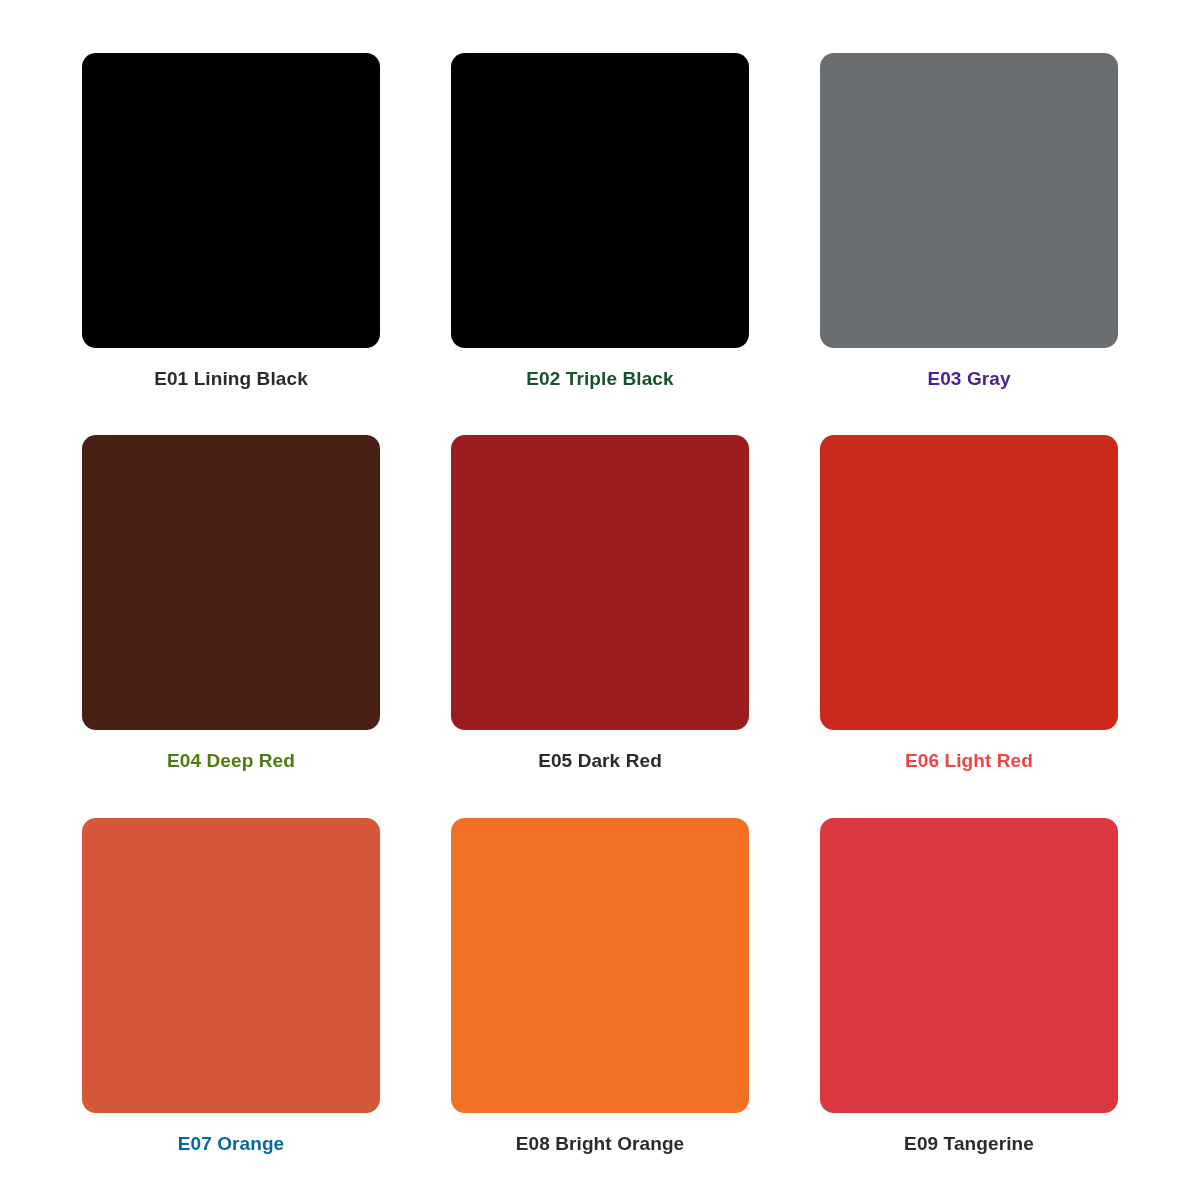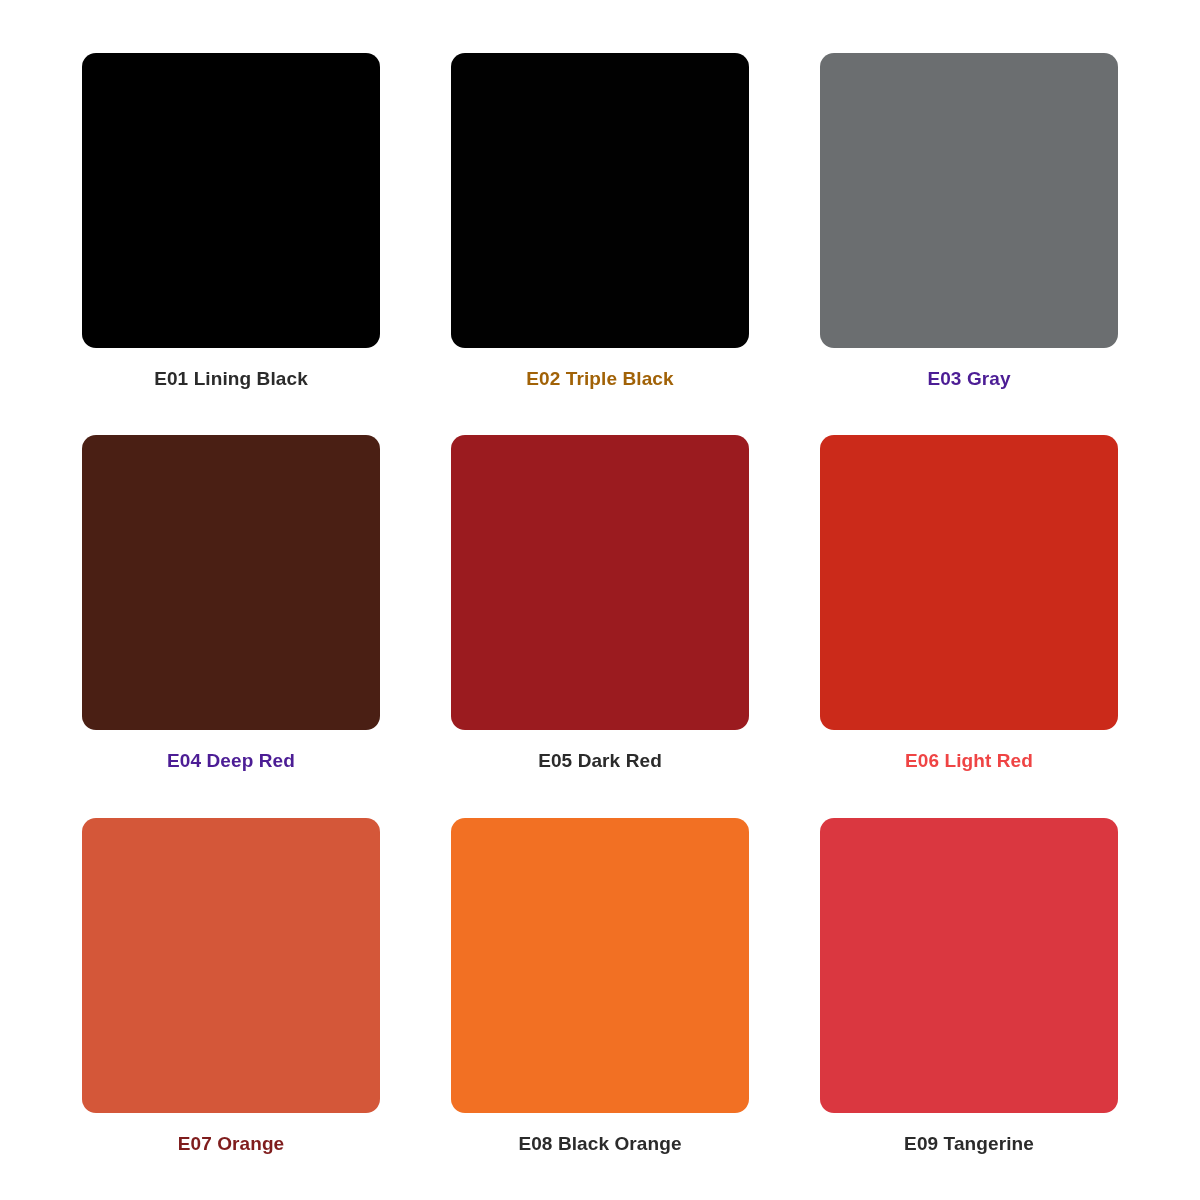"E02 Triple Black" div.swatch-label { color: #a16207 -> #14532d }
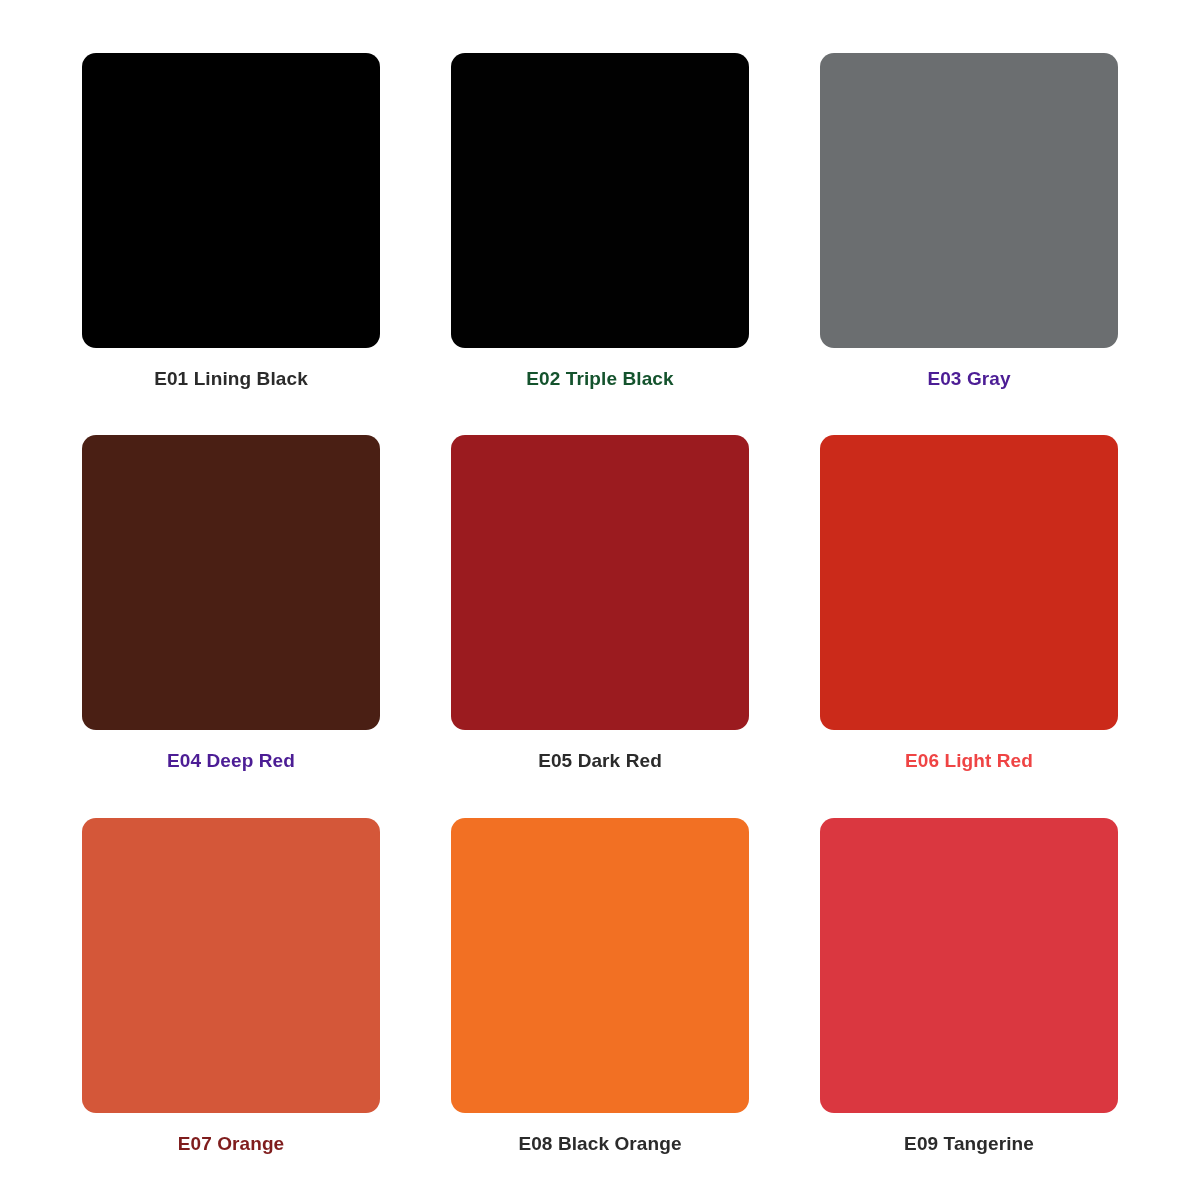"E04 Deep Red" div.swatch-label { color: #4c1d95 -> #4d7c0f }
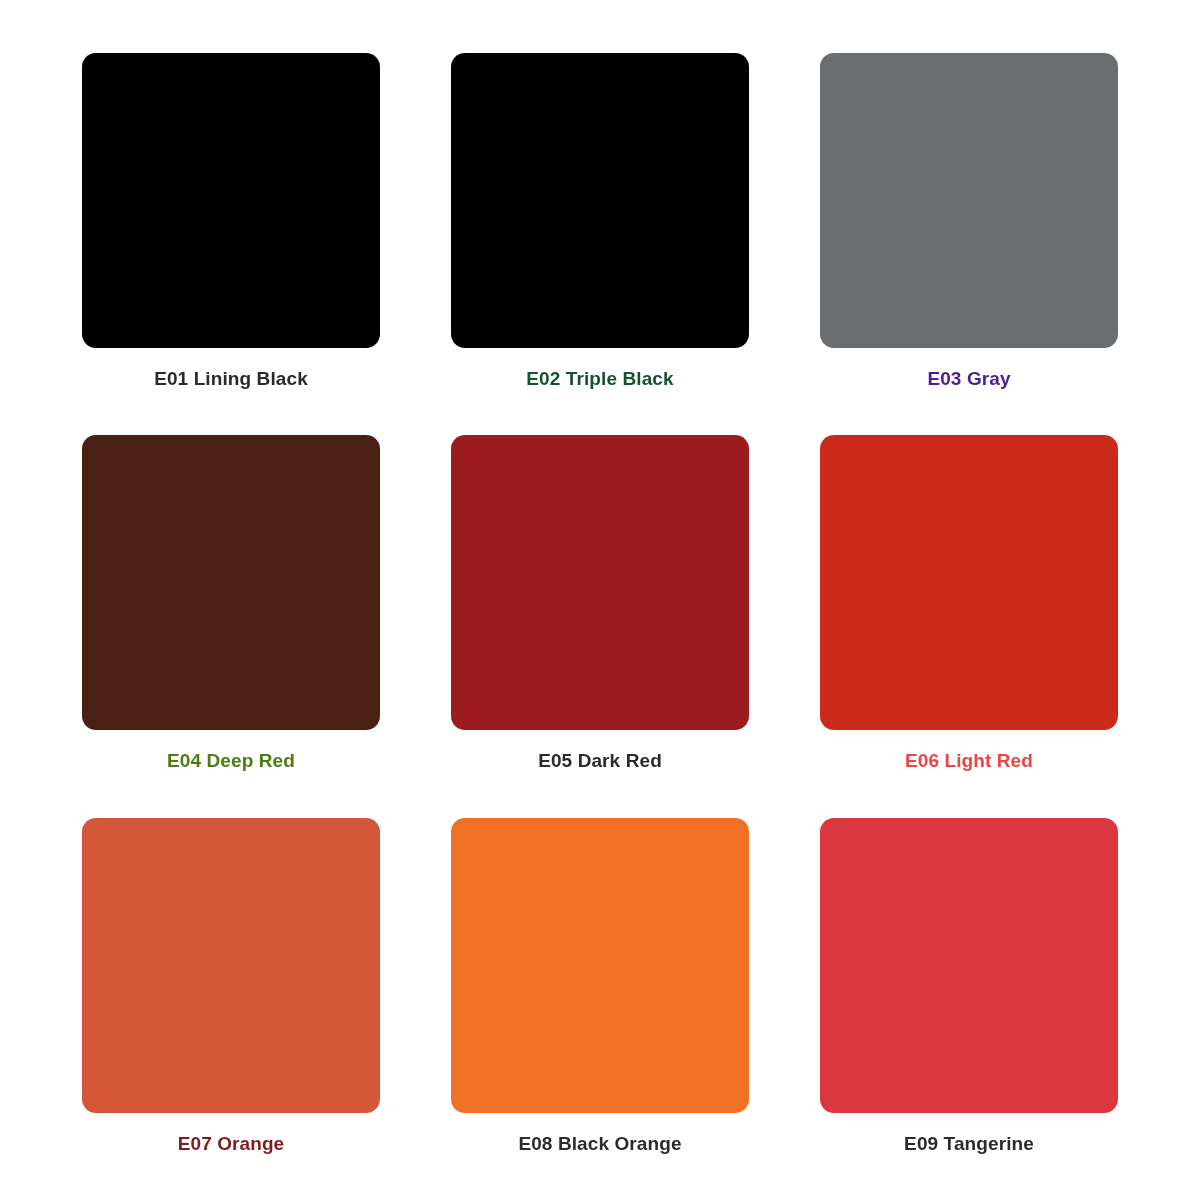"E07 Orange" div.swatch-label { color: #7f1d1d -> #0369a1 }
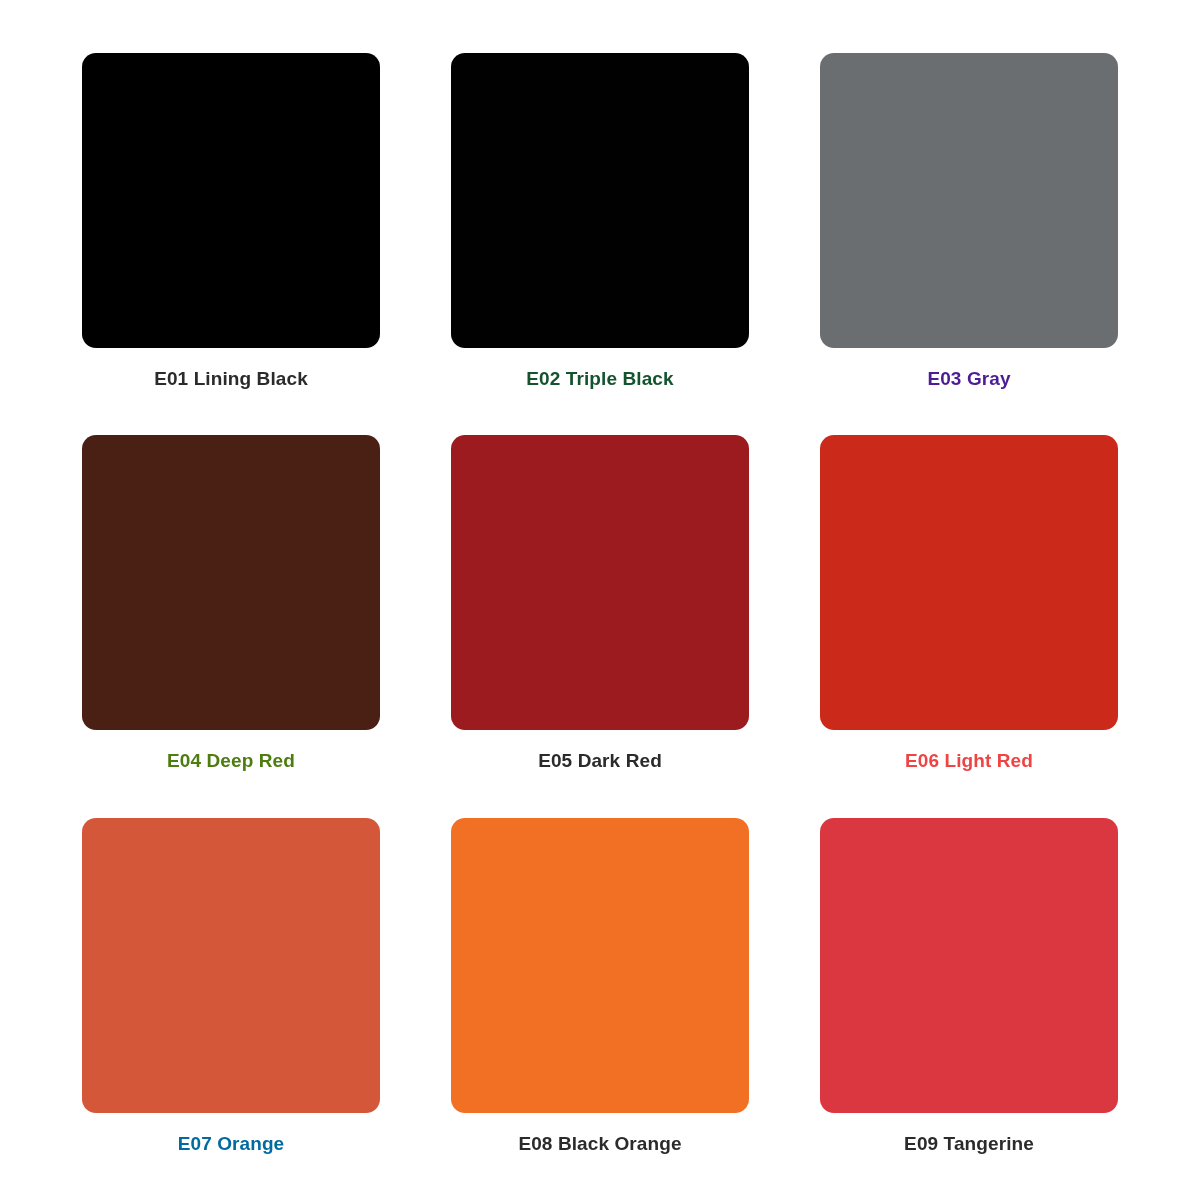"E08 Black Orange" div.swatch-label { text: Black -> Bright }
